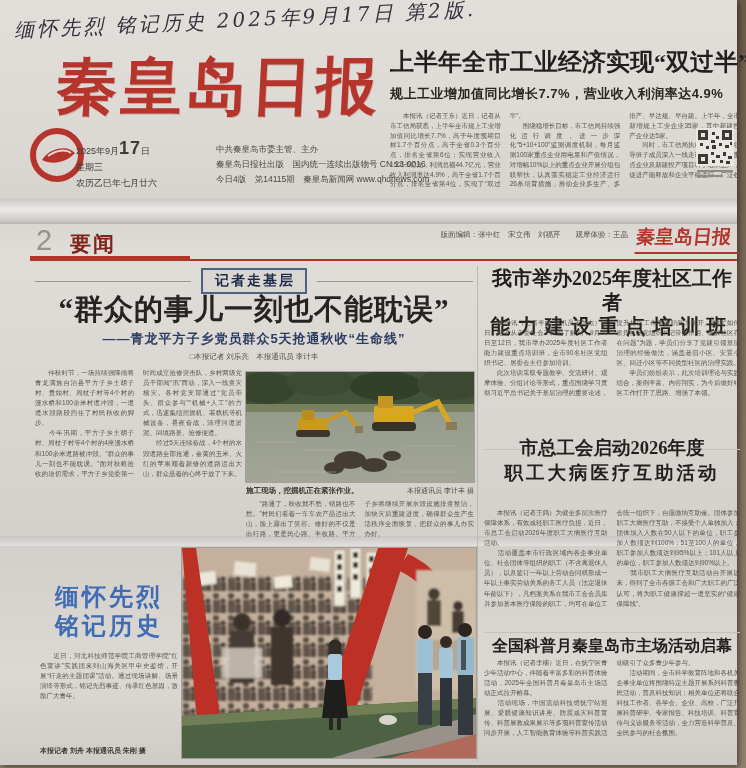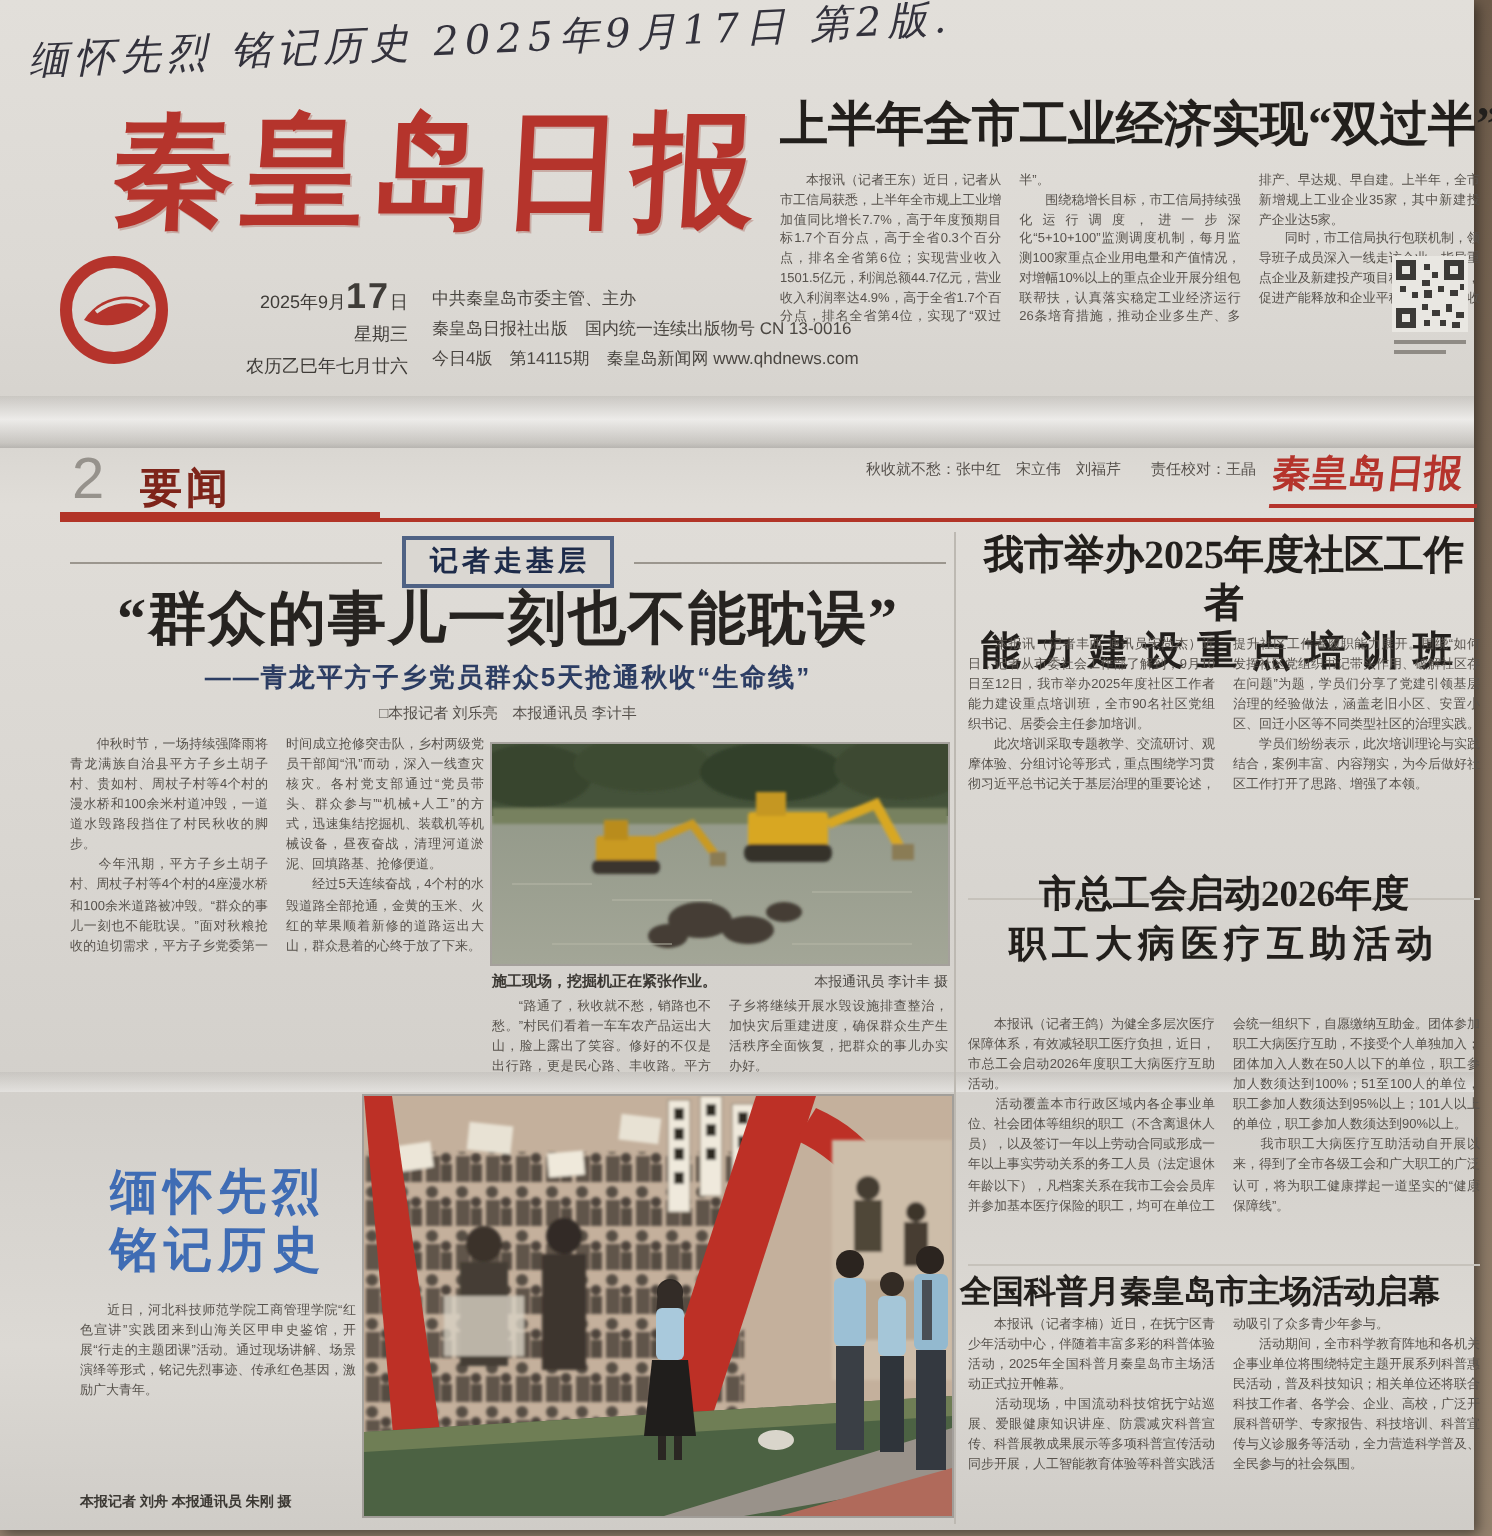"规上工业增加值同比增长7.7%，营业收入利润率达4.9%" div.sub { html: none -> <div>规上工业增加值同比增长7.7%，营业收入利润率达4.9%</div> }
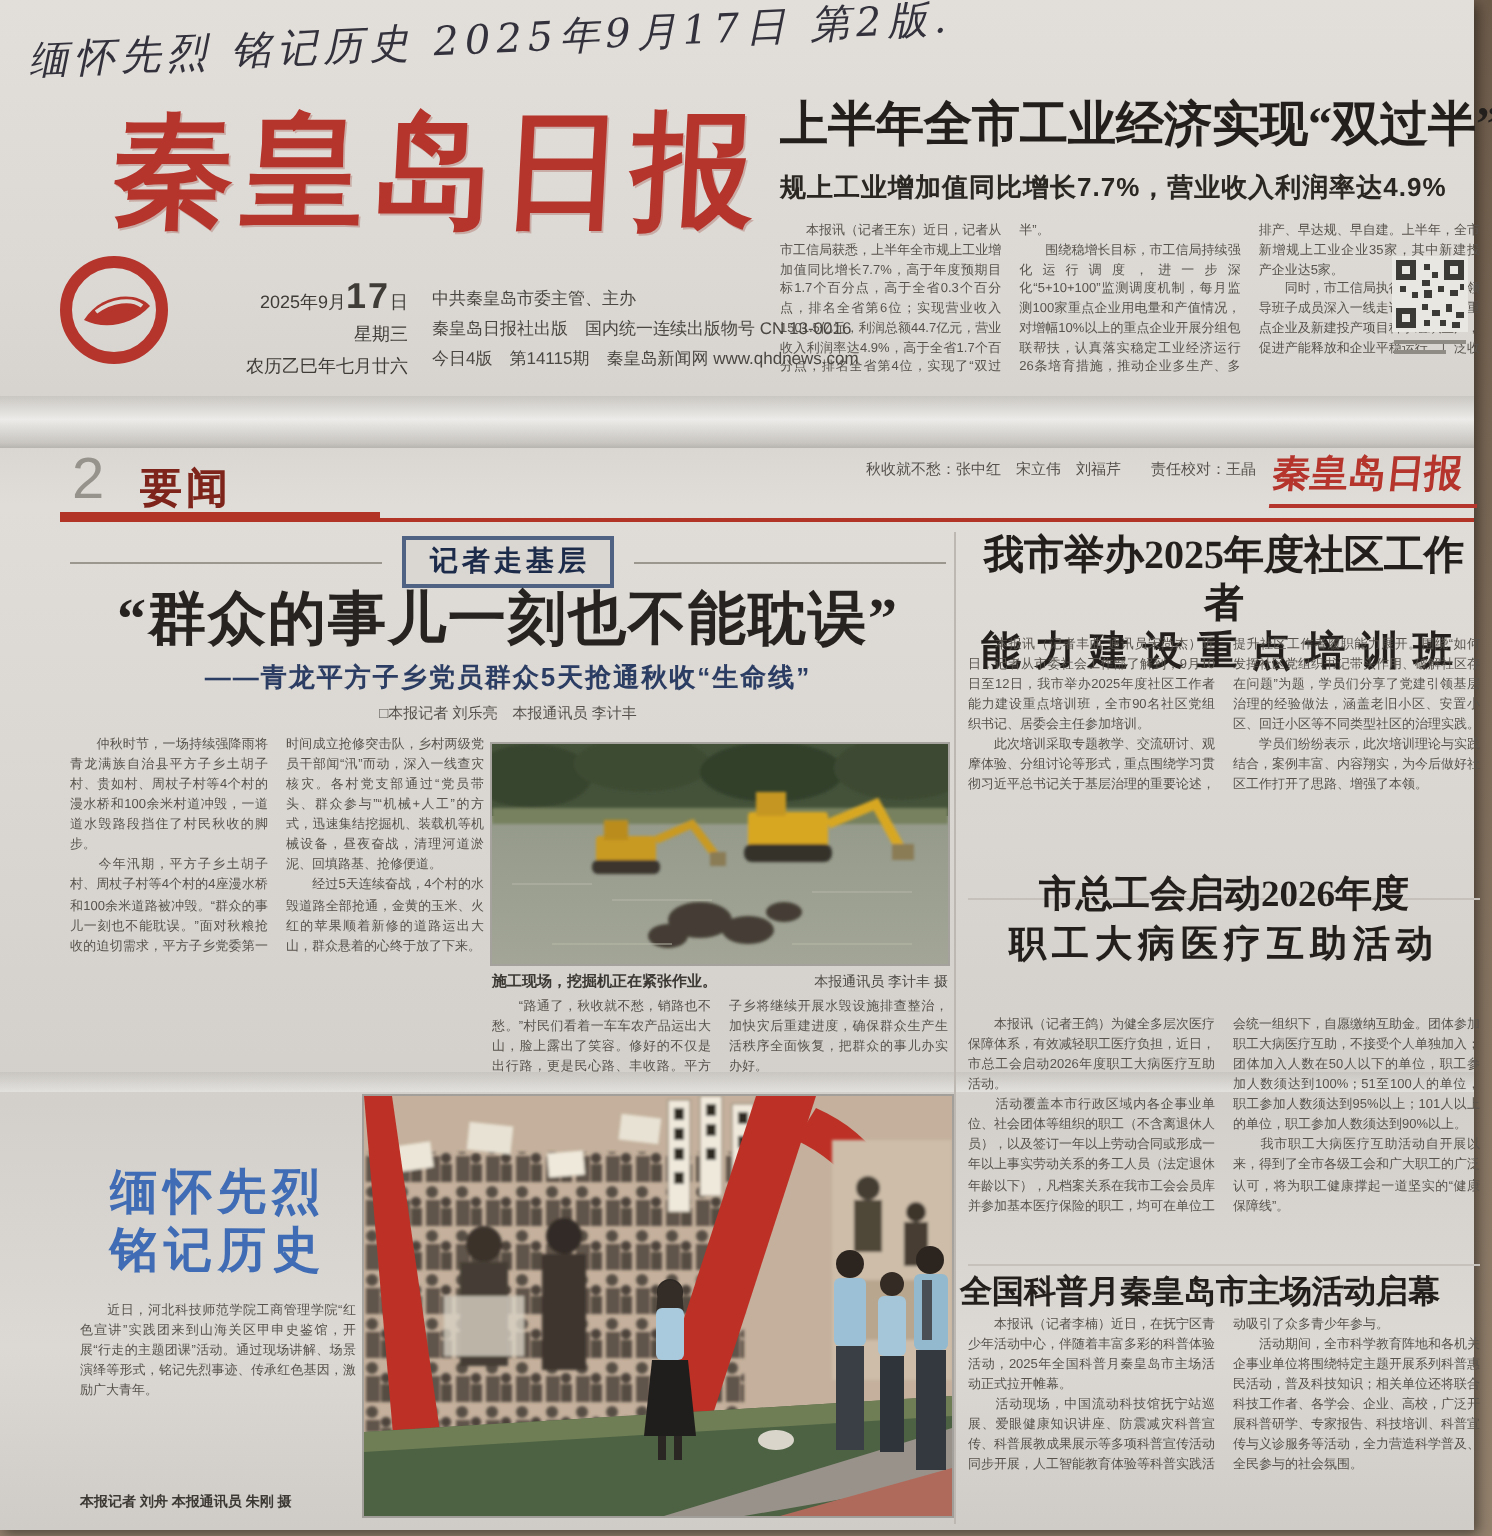"2025年9月17日" .pub-date { left: 92px -> 76px; text-align: right -> left }
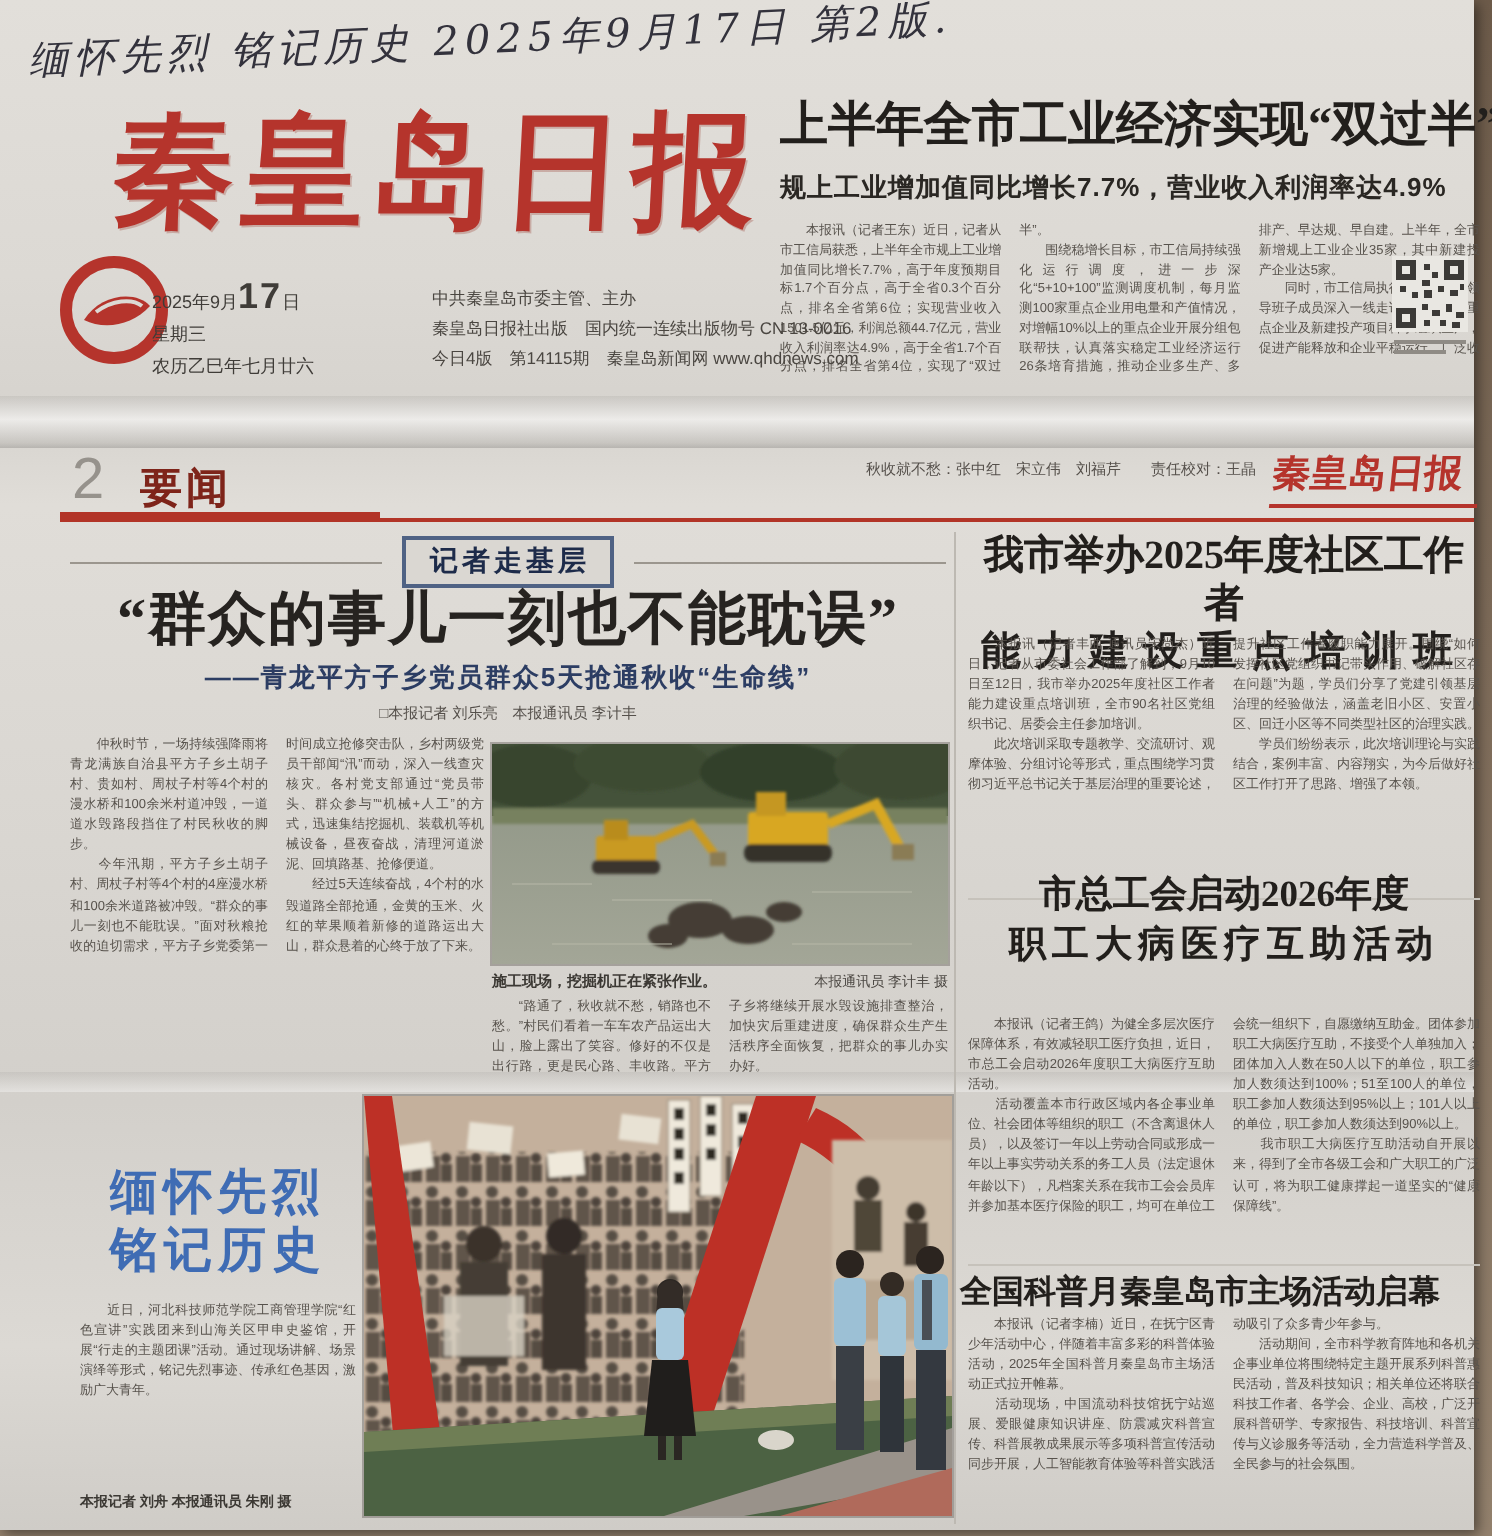"秋收就不愁：张中红 宋立伟 刘福芹 责任校对：王晶" div { text: 秋收就不愁：张中红　宋立伟　刘福芹　　责任校对 -> 版面编辑：张中红　宋立伟　刘福芹　　观摩体验 }
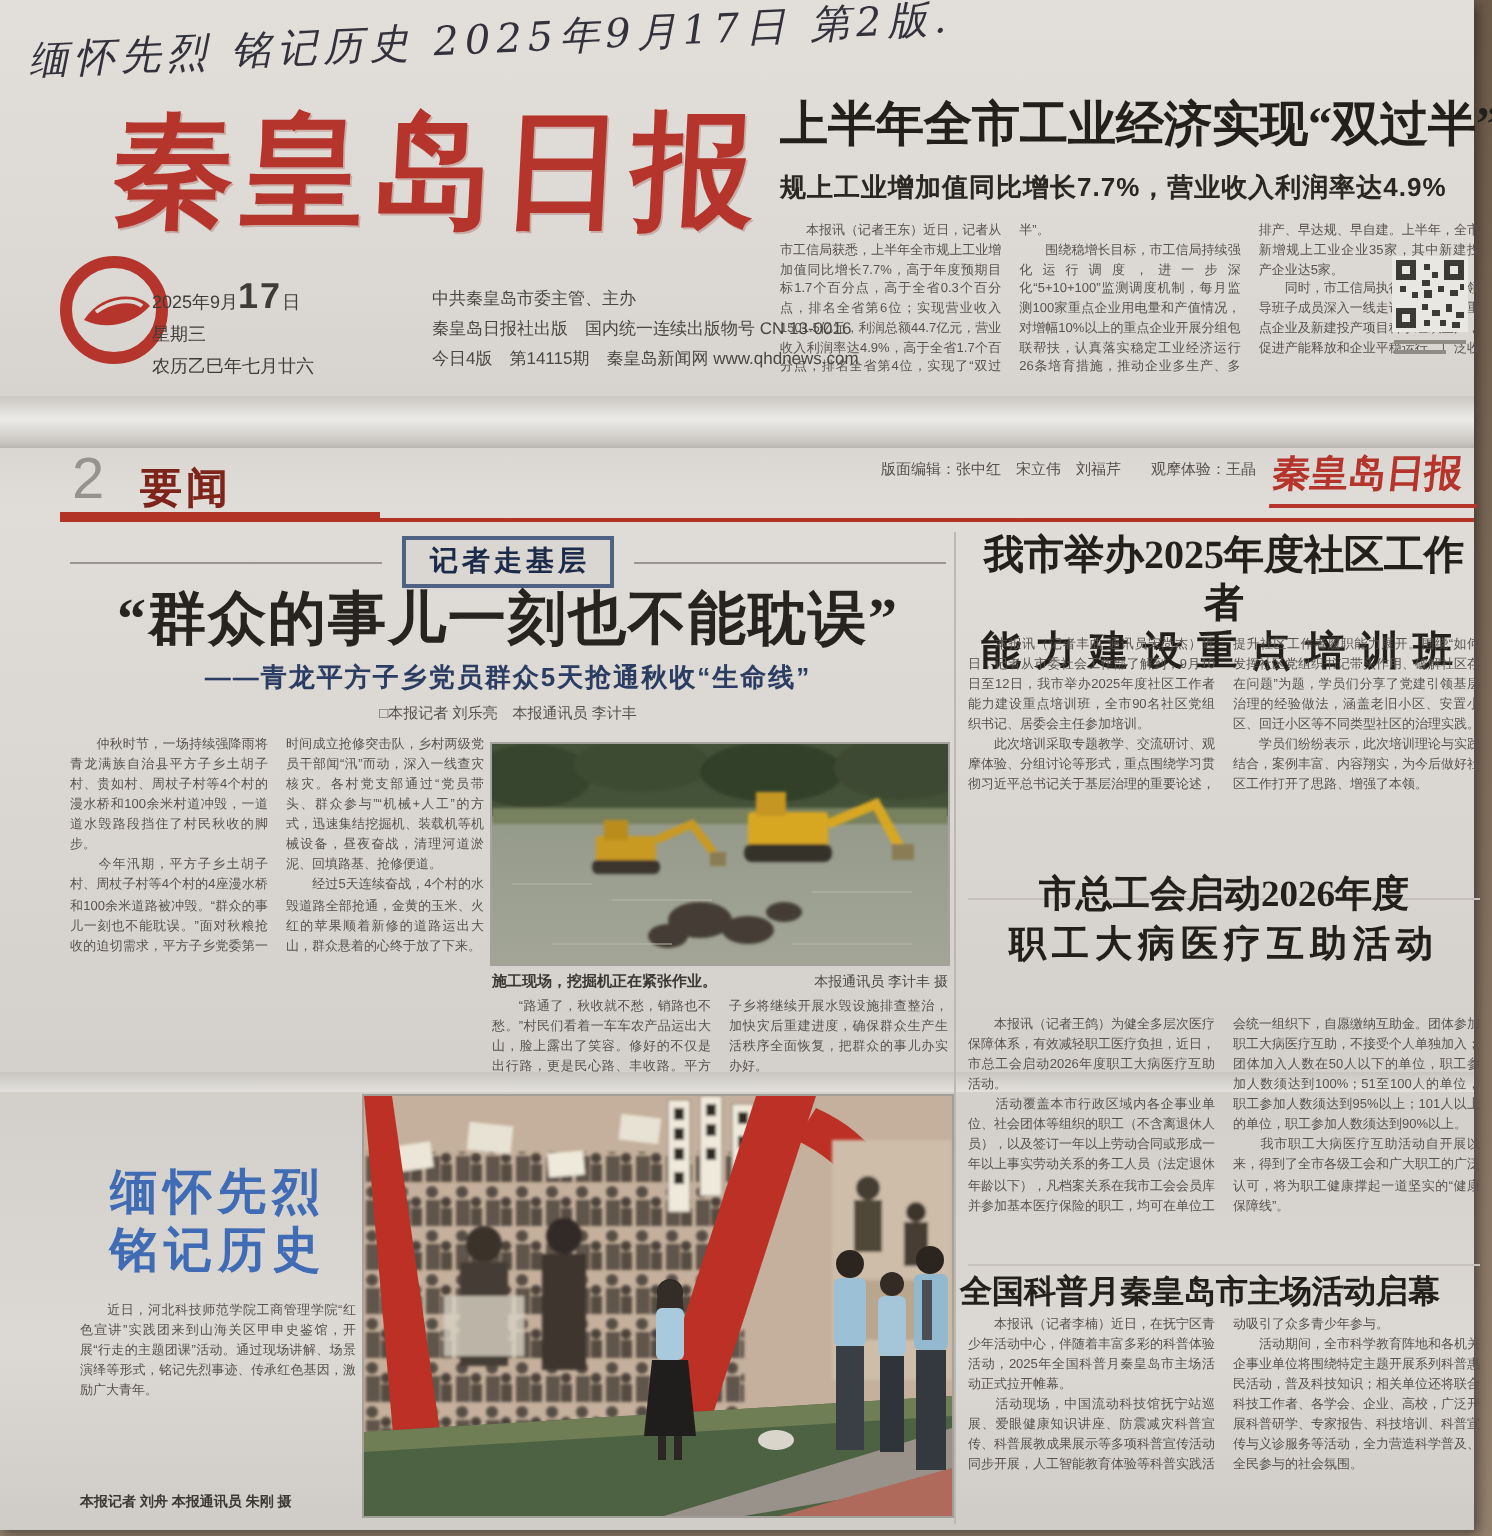"全国科普月秦皇岛市主场活动启幕" .artC-hl { left: 470px -> 482px }
